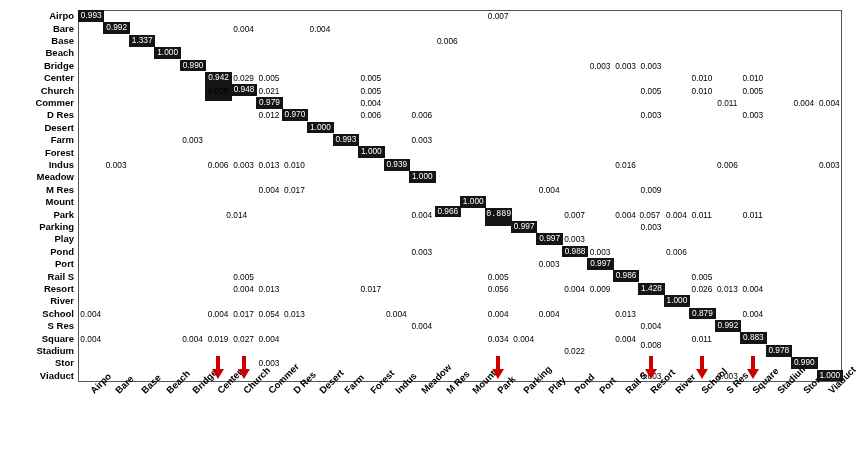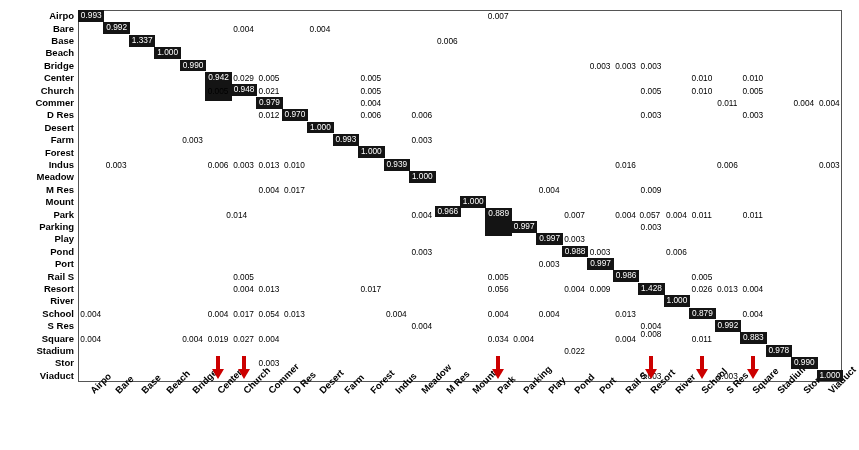"0.889" div.cell { font-family: none -> Liberation Mono, monospace; height: 28px -> 18px }
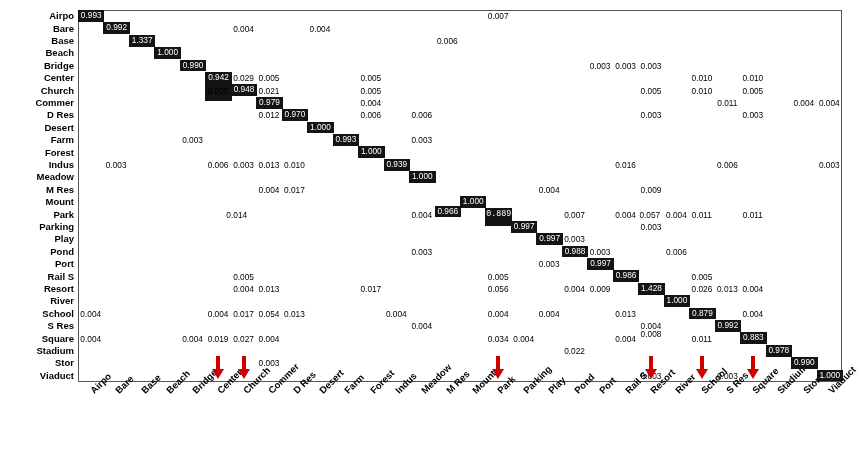"0.008" div.cell { top: 328px -> 339px }
